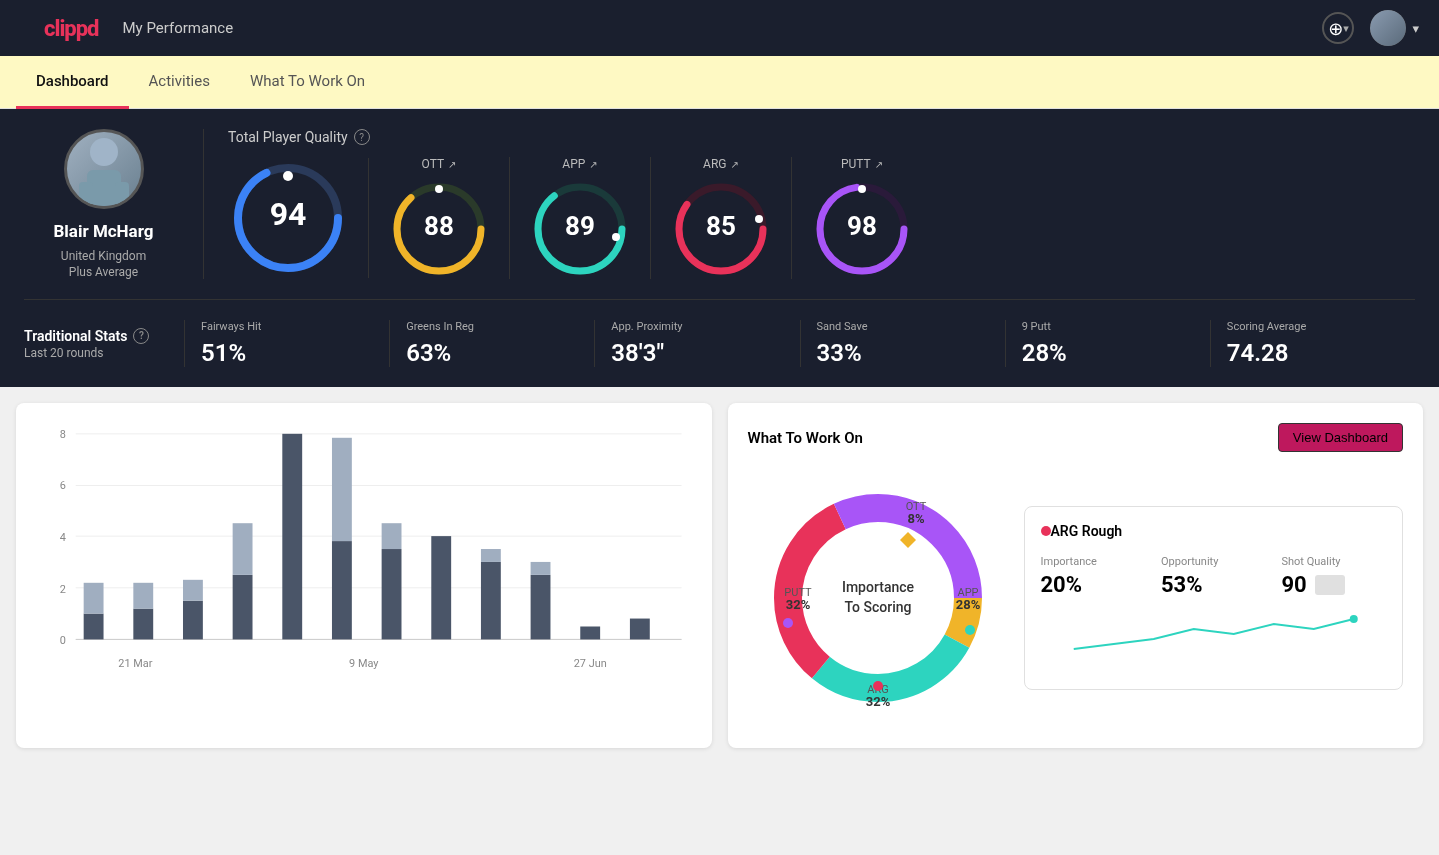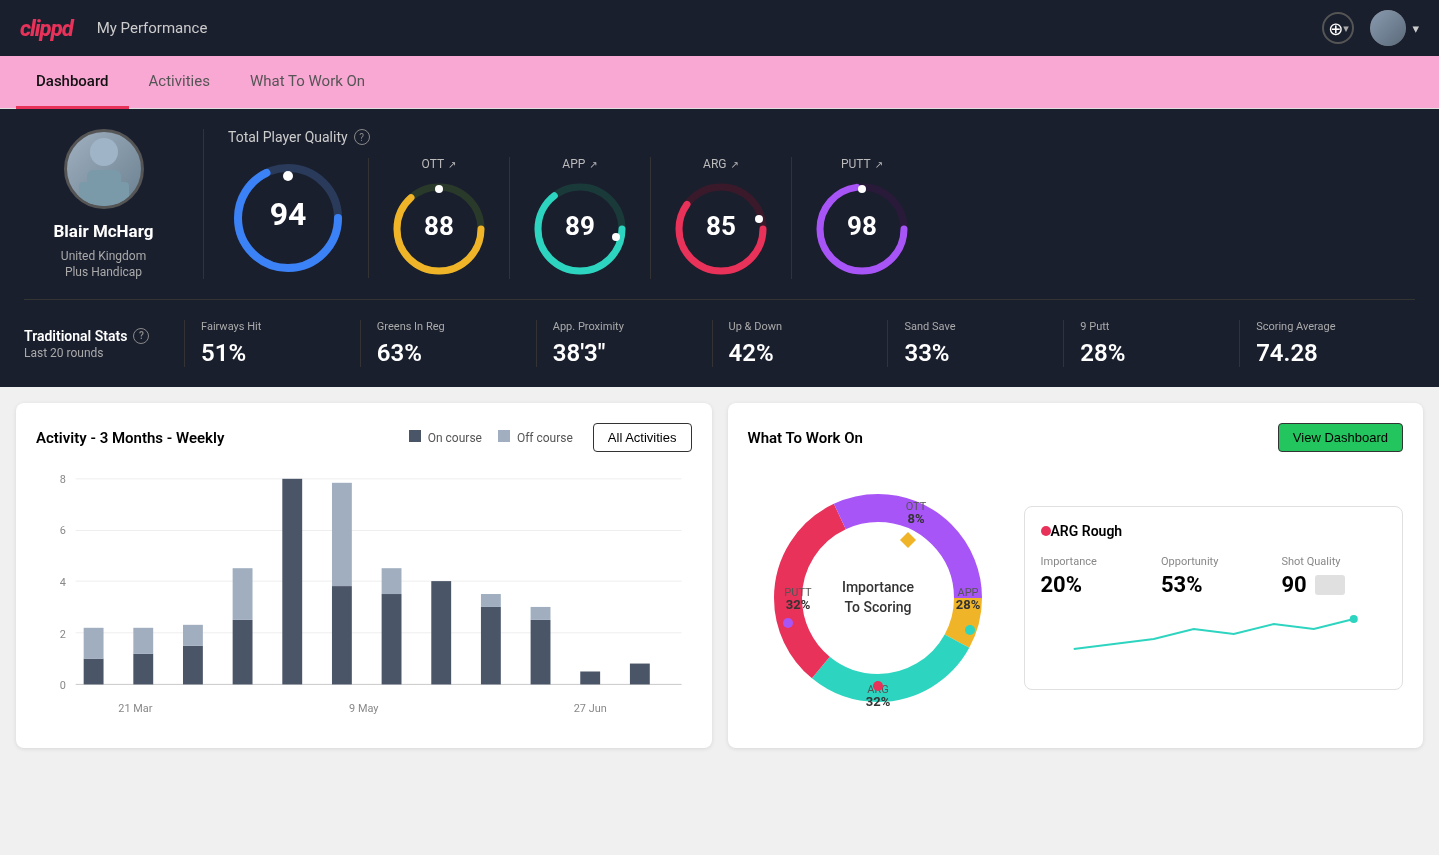"clippd" .logo { font-style: italic -> none; margin-left: none -> 24px }
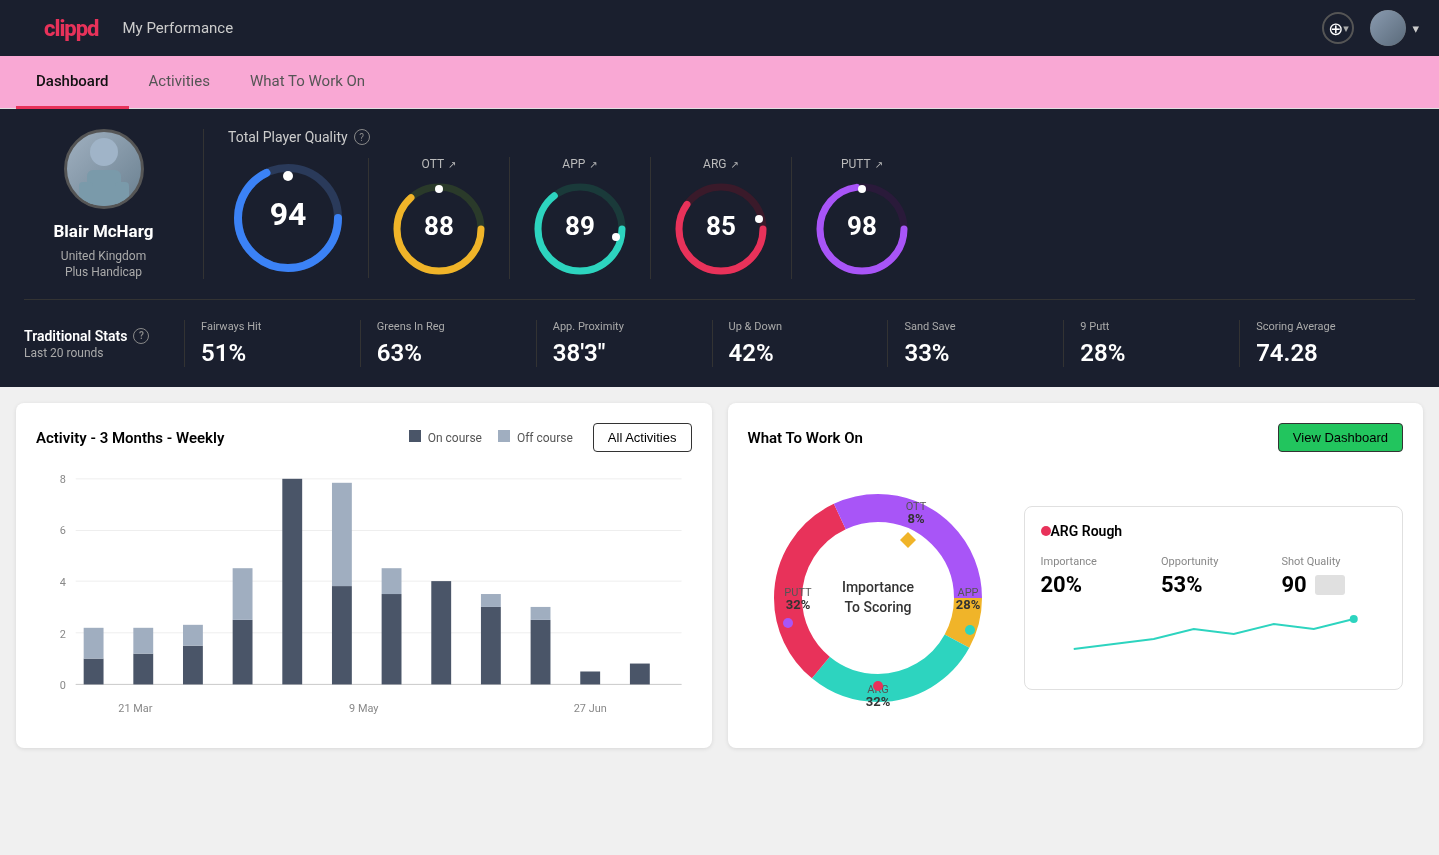"Dashboard" .nav-tabs { background: #f9a8d4 -> #fef9c3 }
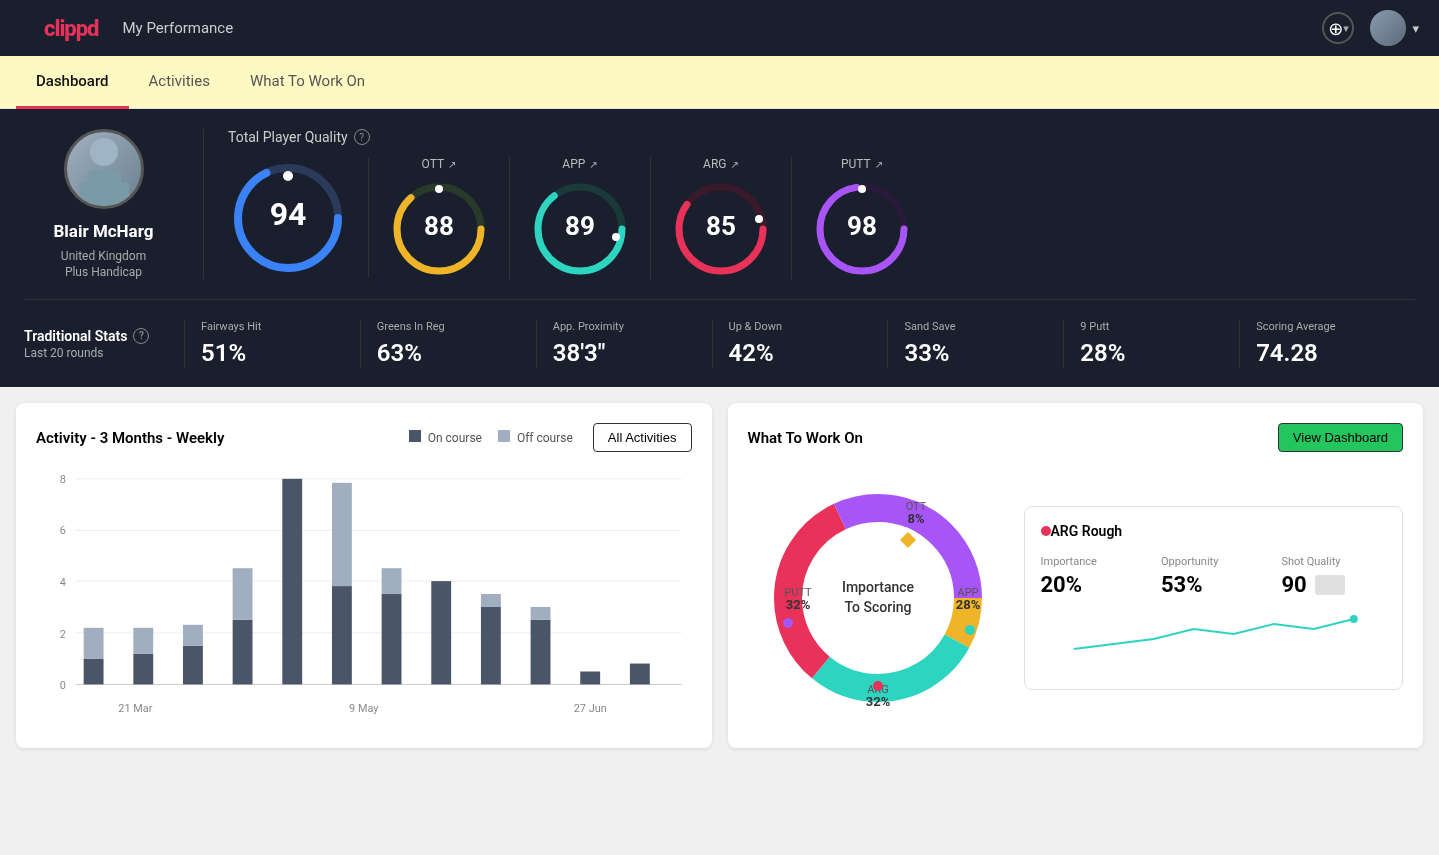"Plus Handicap" div.player-handicap { text: Handicap -> Average }
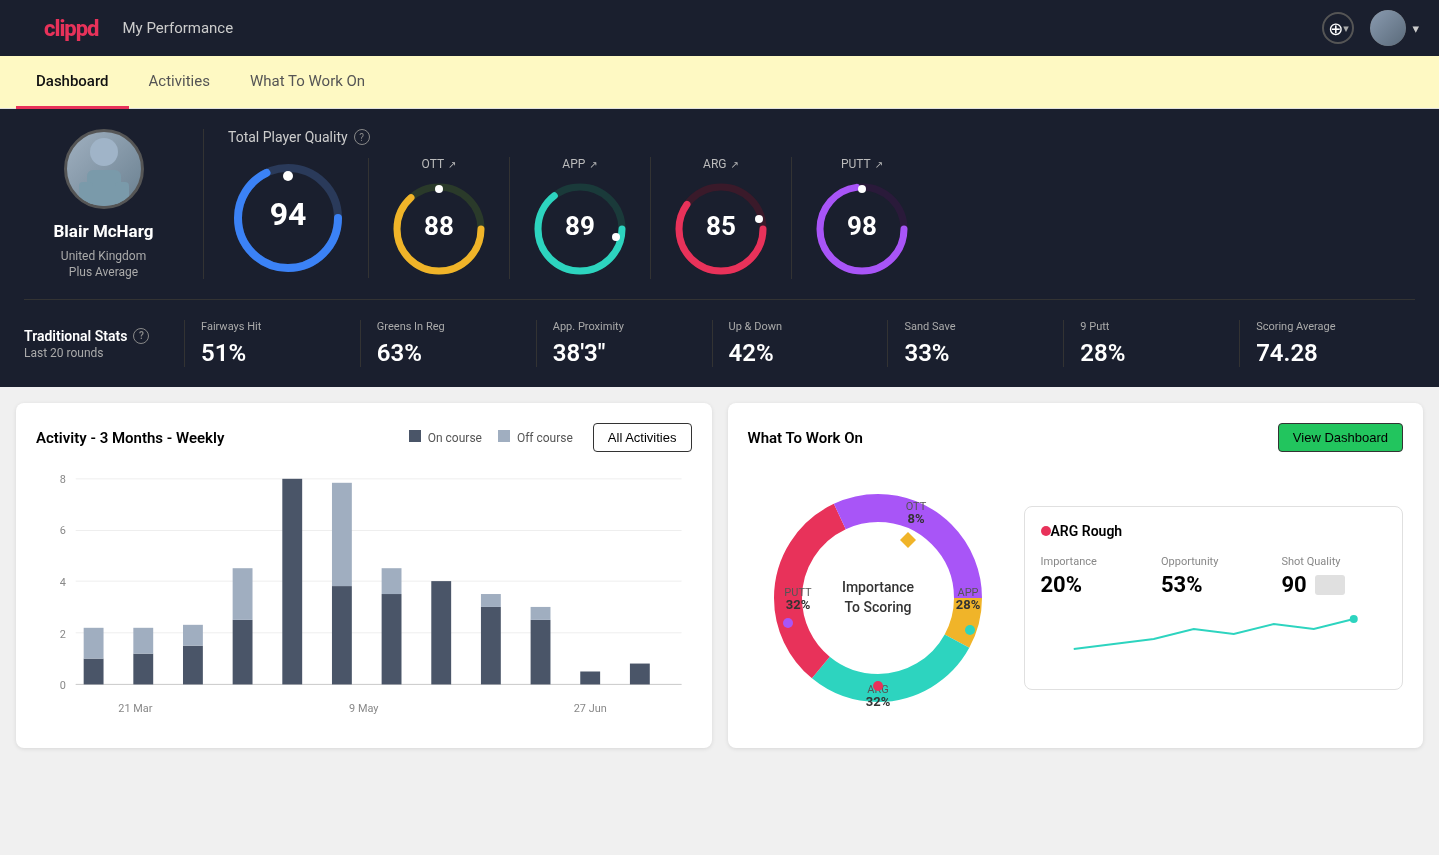"Up & Down" div.trad-stat { html: <div> <div>Up &amp; Down</div> <div>42%</div> </div> -> none }
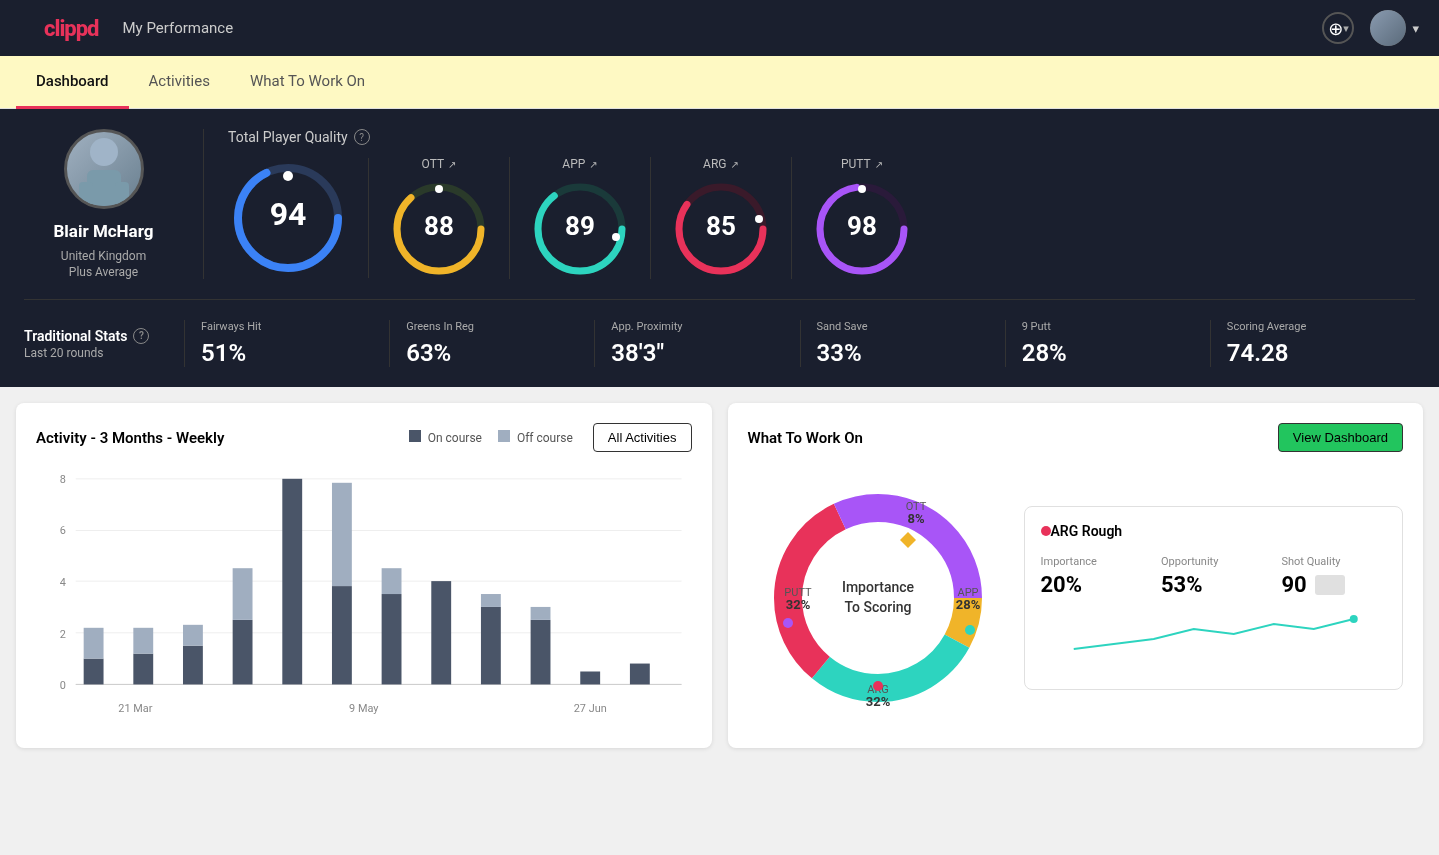"Activity - 3 Months -" div.chart-header { html: <div> <span>Activity - 3 Months - Weekly</span> <div> <div> <span> <span></span> On course </span> <span> <span></span> Off course </span> </div> <button>All Activities</button> </div> </div> -> none }
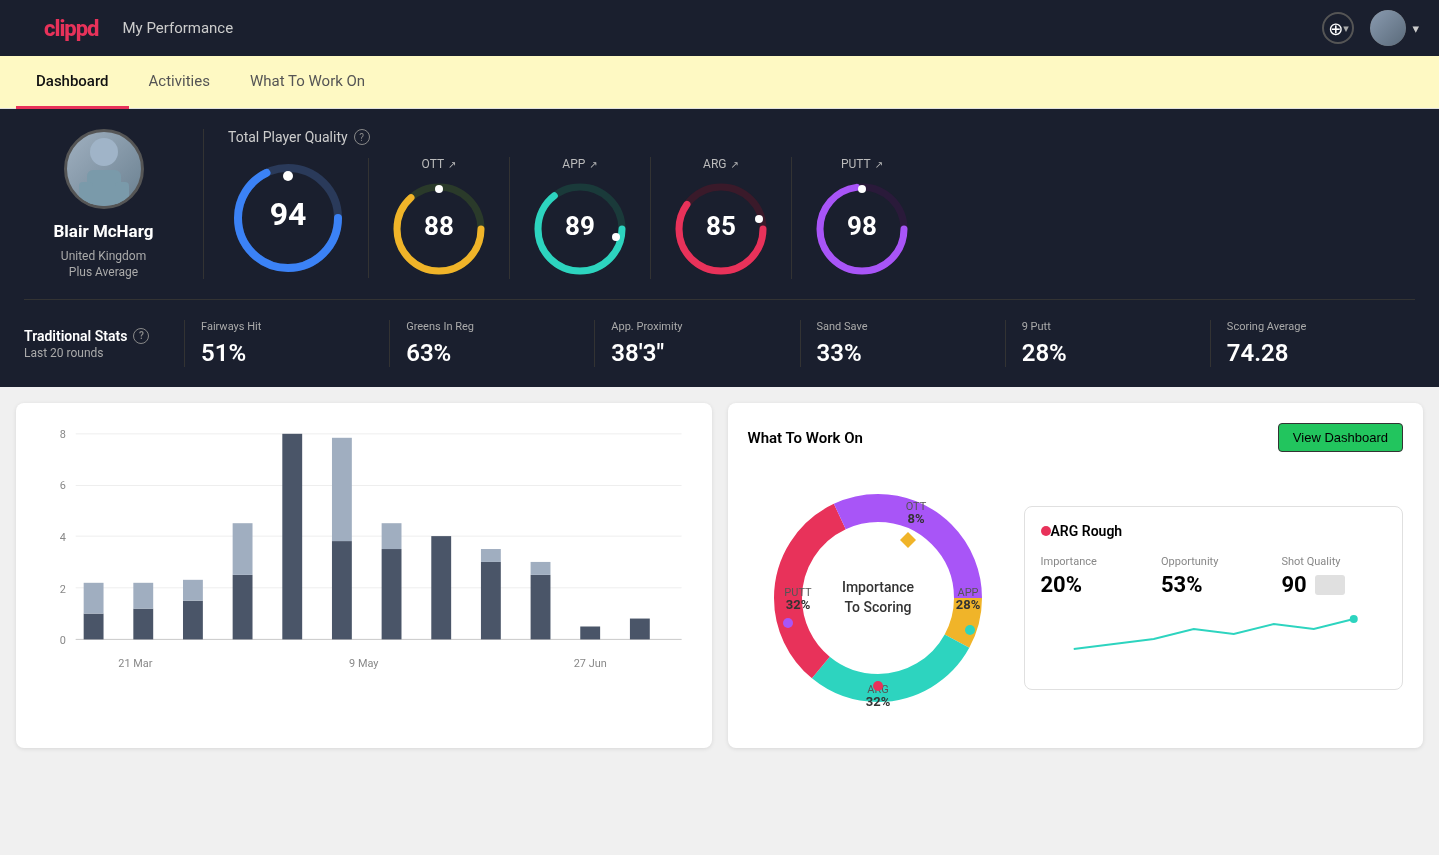"View Dashboard" .view-dashboard-btn { background: #22c55e -> #be185d }
